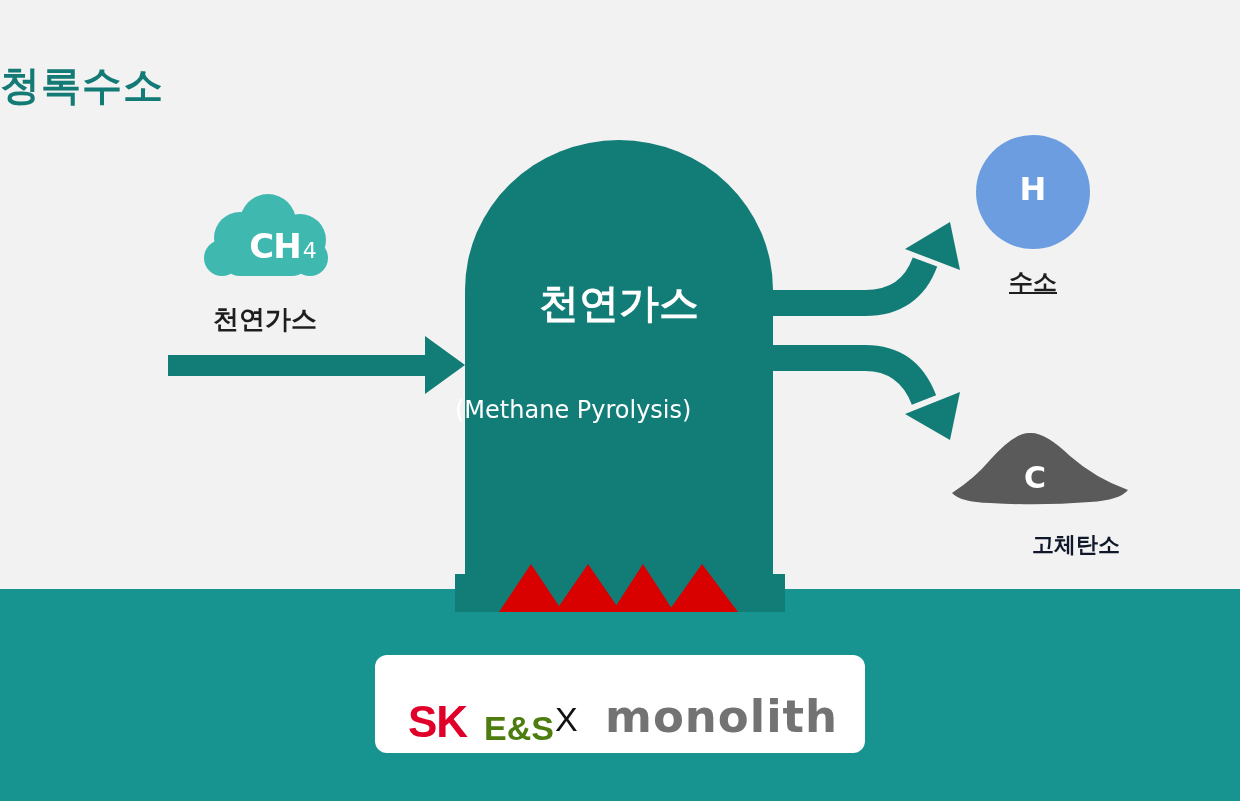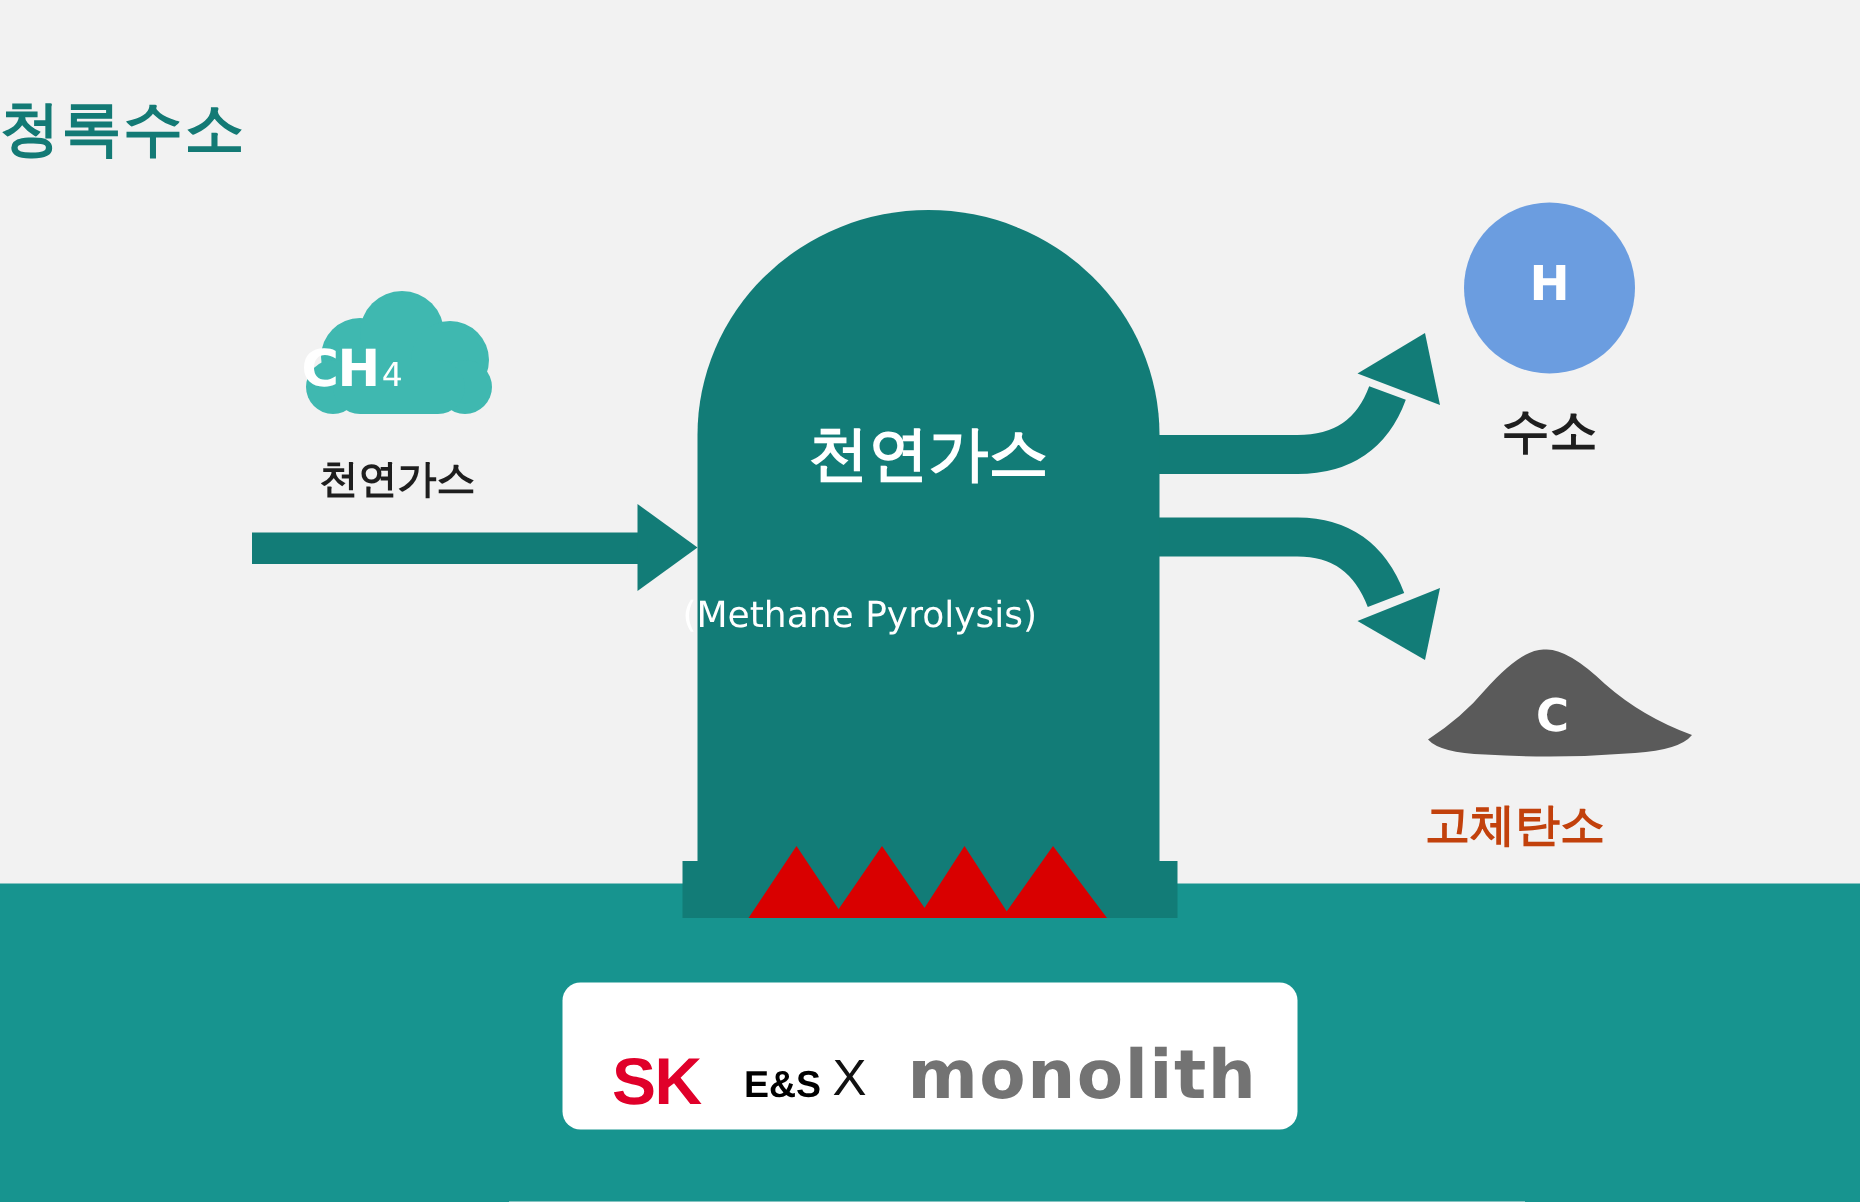"CH4" #cloud-text { left: 201px -> 220px; text-align: none -> center }
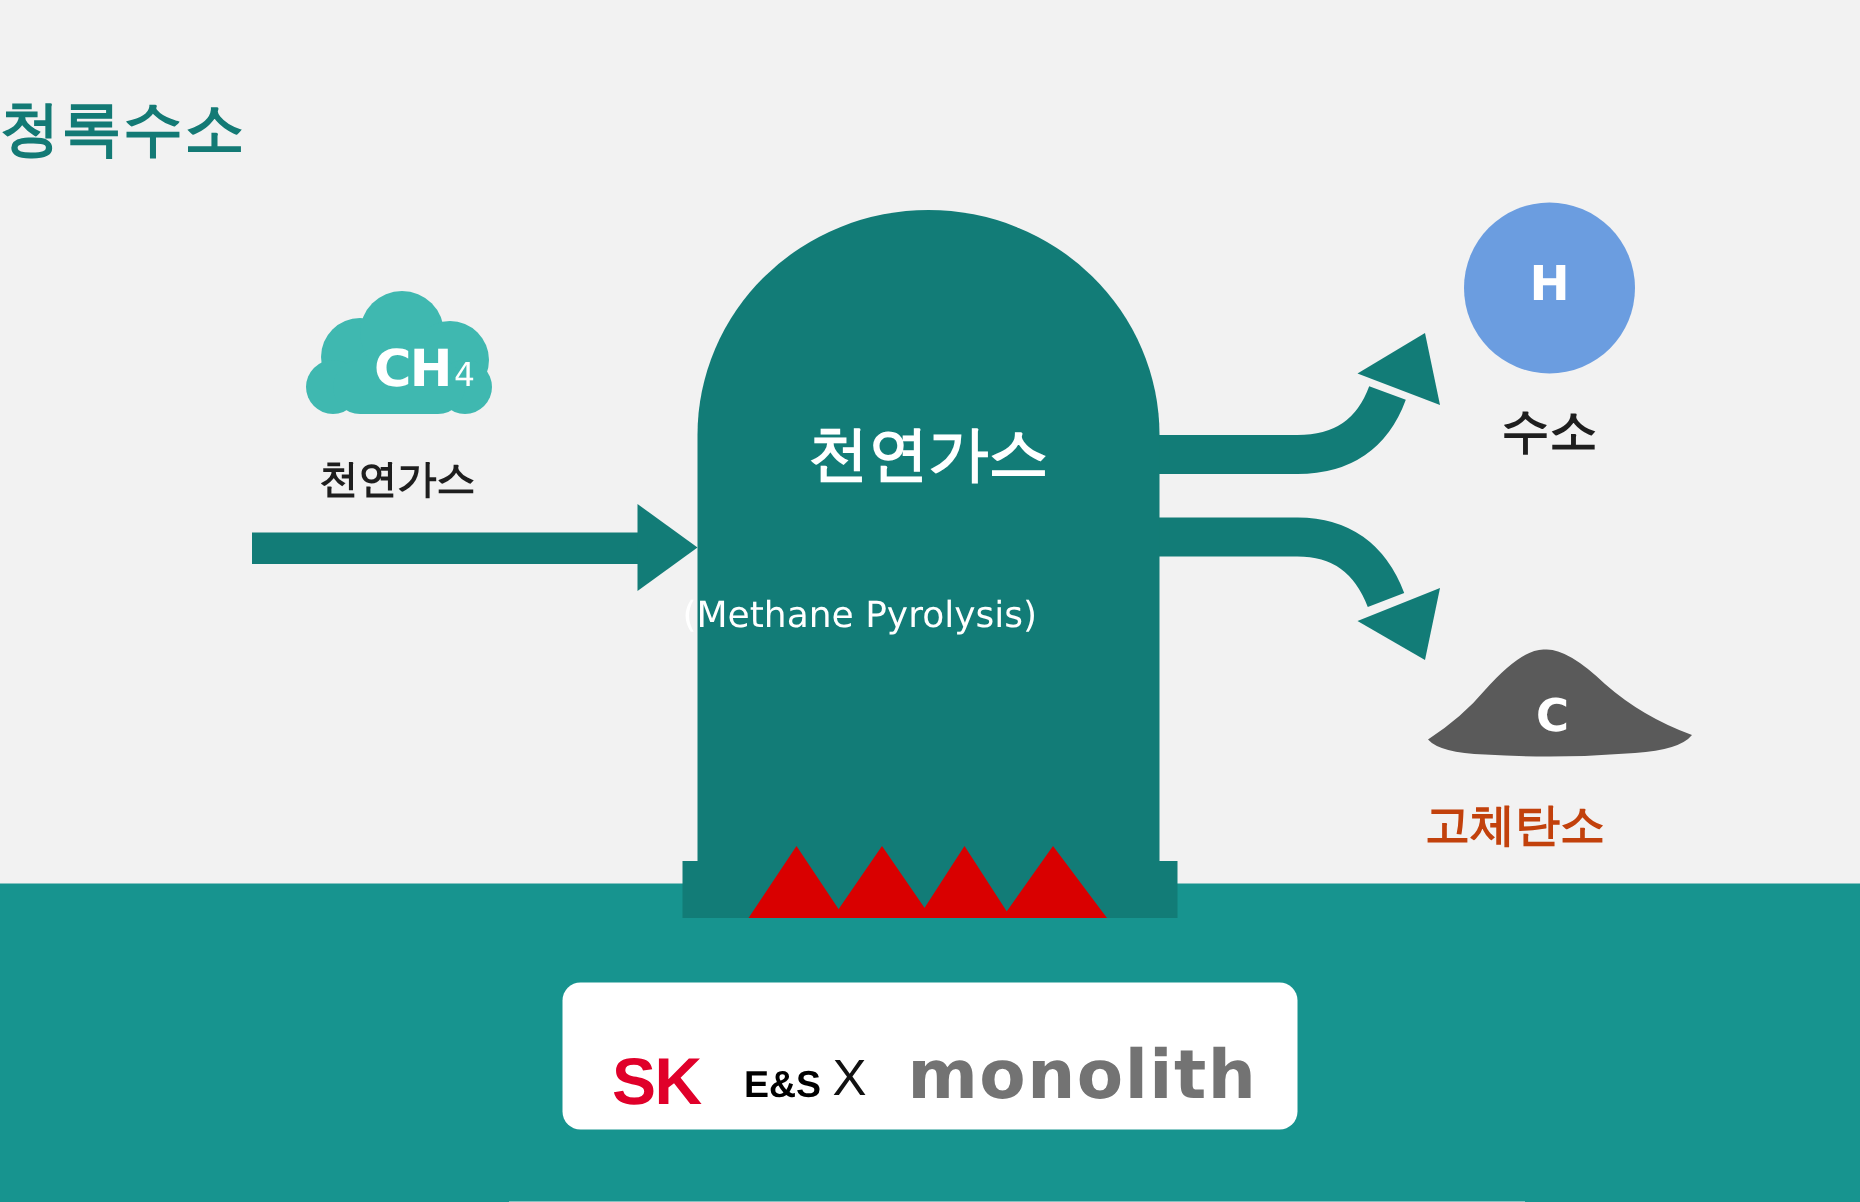"수소" #h-label { font-size: 32px -> 24px; text-decoration: none -> underline }
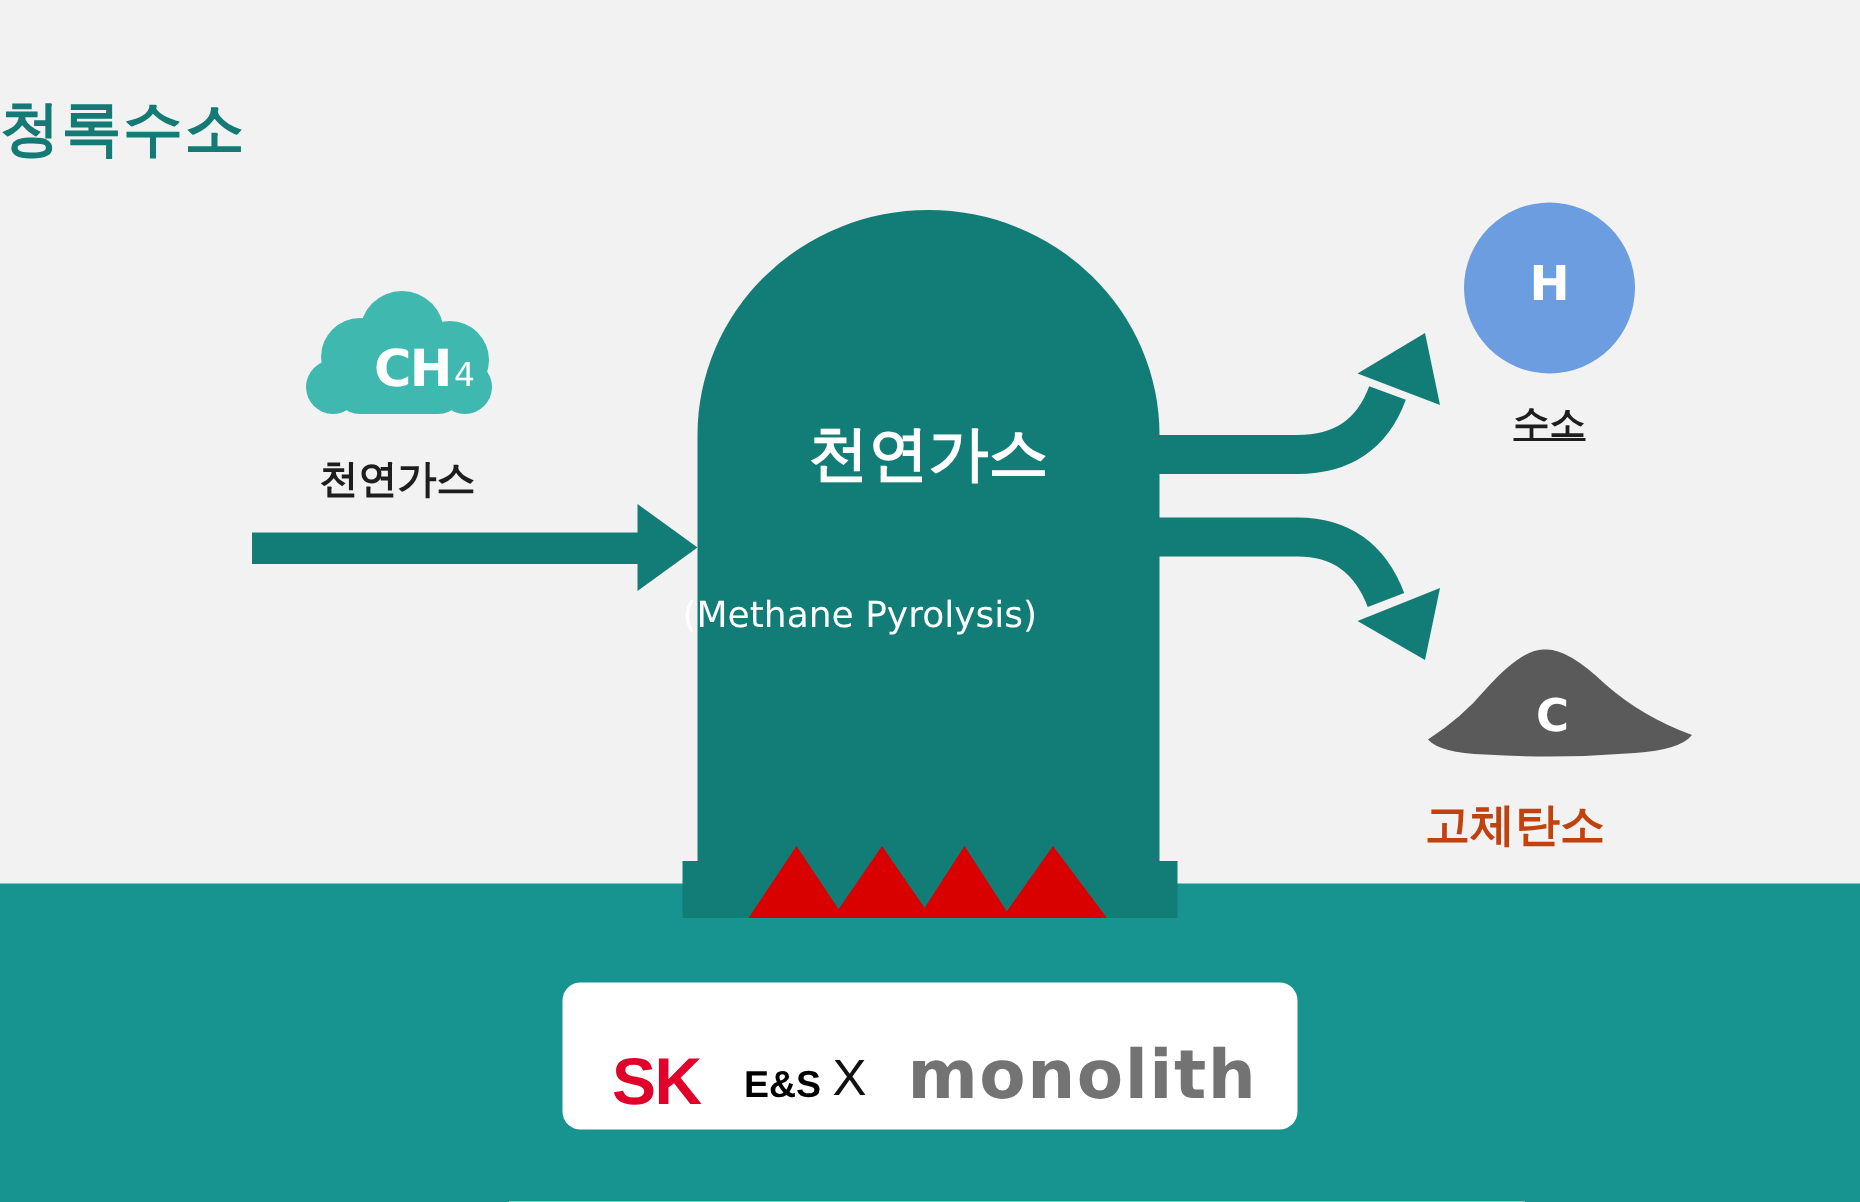"고체탄소" #c-label { color: #c2410c -> #0f172a; font-size: 30px -> 22px; text-align: left -> right }
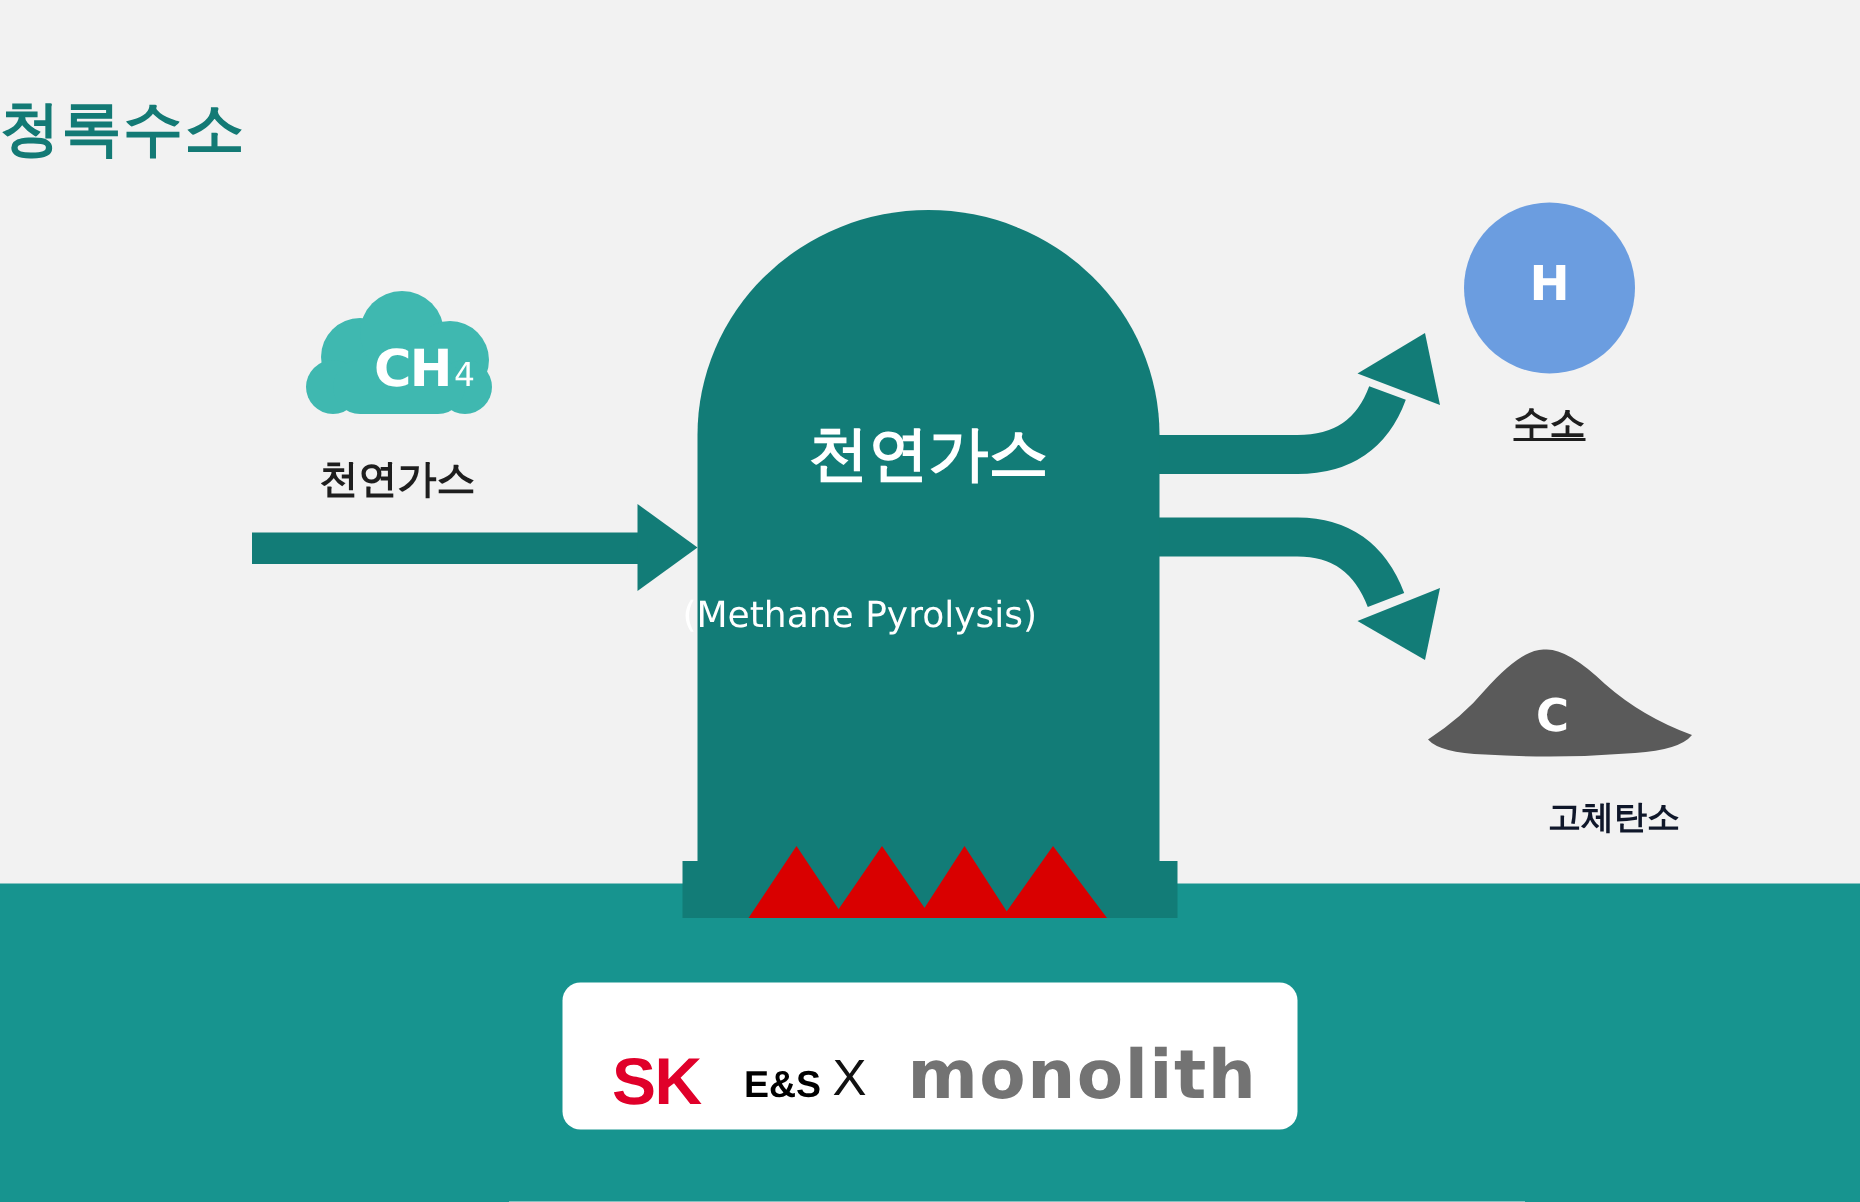"E&S" #es-text { color: #000000 -> #4d7c0f; font-size: 25px -> 34px; left: 496px -> 484px }
